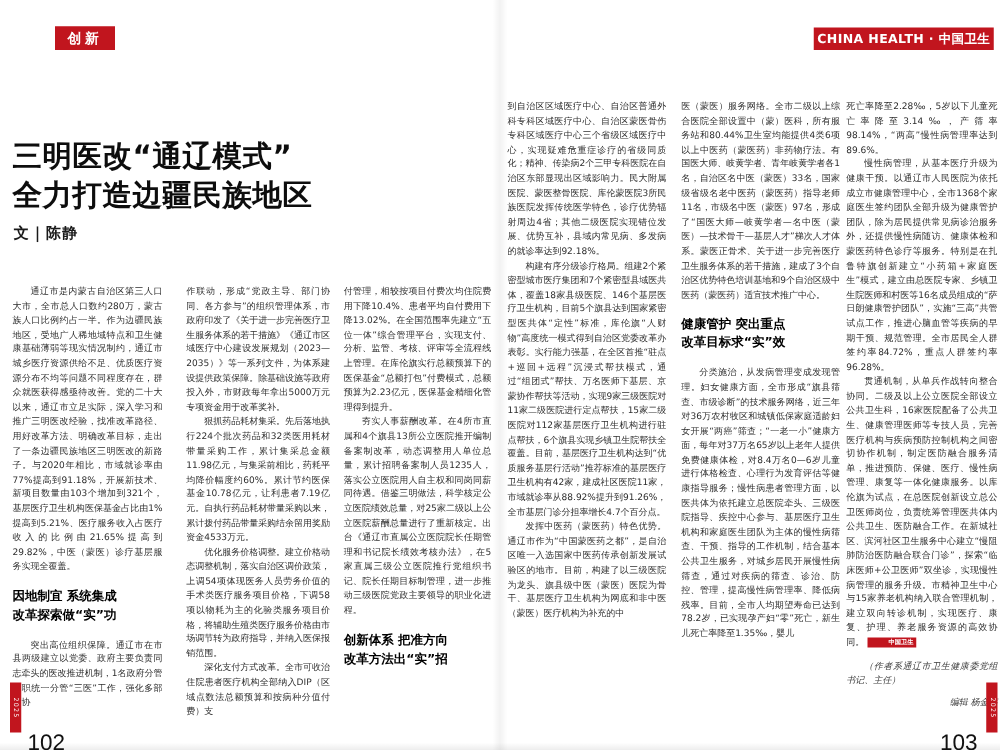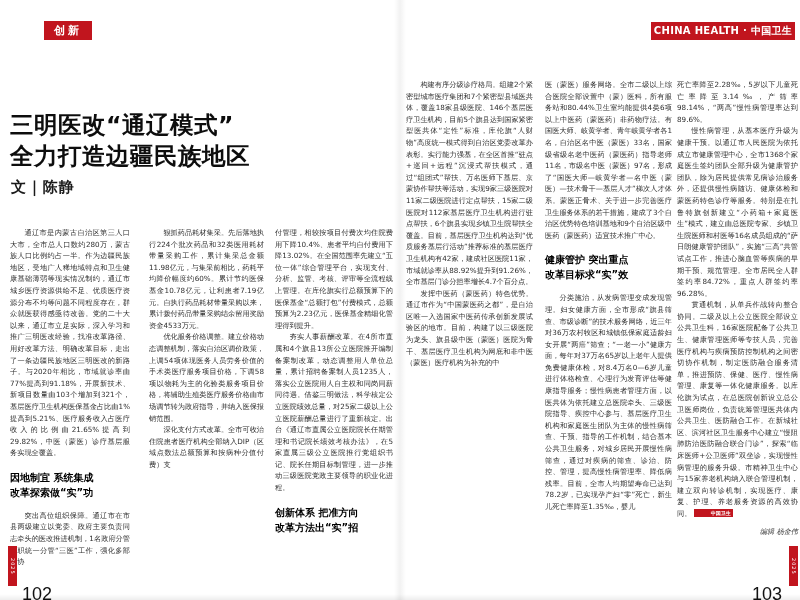"到自治区区域医疗中心、自治区普通外科专科区域医疗中心、自治区蒙医骨伤专科区域医疗" p.cont { html: none -> <p>到自治区区域医疗中心、自治区普通外科专科区域医疗中心、自治区蒙医骨伤专科区域医疗中心三个省级区域医疗中心，实现疑难危重症诊疗的省级同质化；精神、传染病2个三甲专科医院在自治区东部显现出区域影响力。民大附属医院、蒙医整骨医院、库伦蒙医院3所民族医院发挥传统医学特色，诊疗优势辐射周边4省；其他二级医院实现错位发展、优势互补，县域内常见病、多发病的就诊率达到92.18%。</p> }
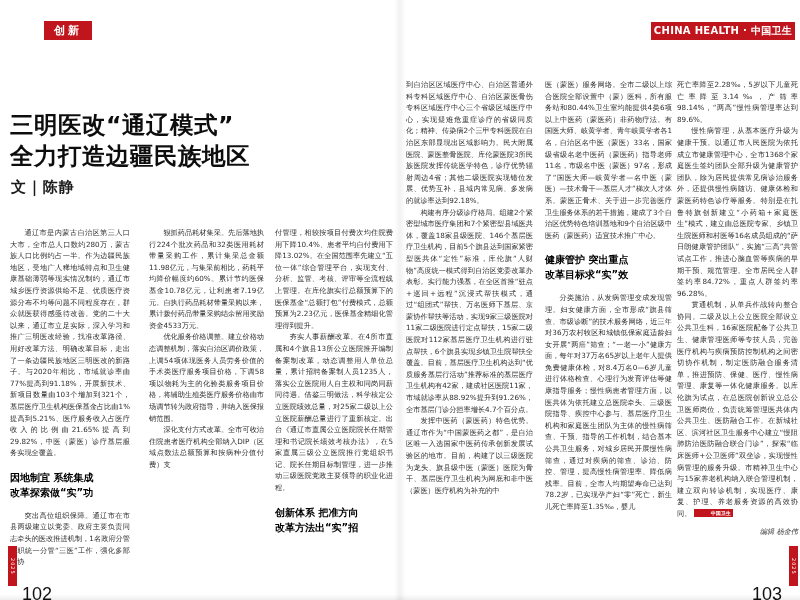"文｜陈静" .byline { font-size: 15px -> 12px }
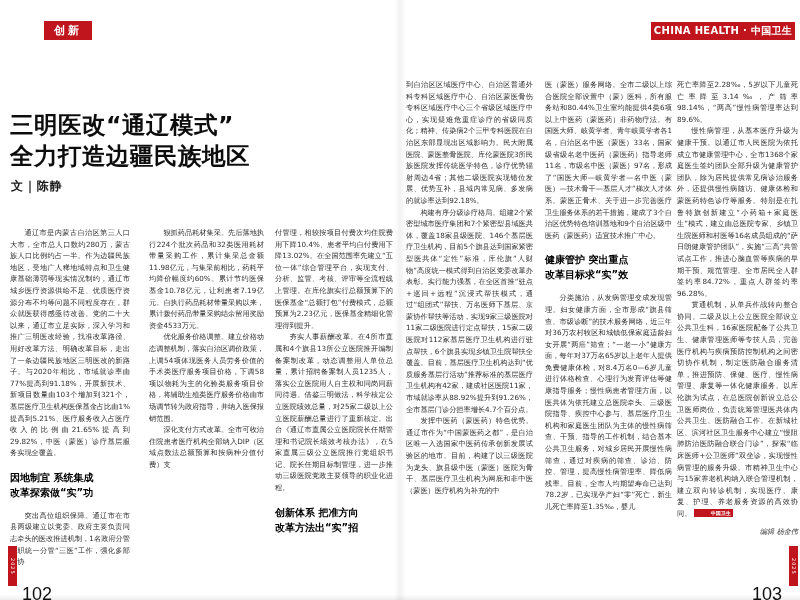"作联动，形成“党政主导、部门协同、各方参与”的组织管理体系，市政府印发了《关于进" p.cont { html: none -> <p>作联动，形成“党政主导、部门协同、各方参与”的组织管理体系，市政府印发了《关于进一步完善医疗卫生服务体系的若干措施》《通辽市区域医疗中心建设发展规划（2023—2035）》等一系列文件，为体系建设提供政策保障。除基础设施等政府投入外，市财政每年拿出5000万元专项资金用于改革奖补。</p> }
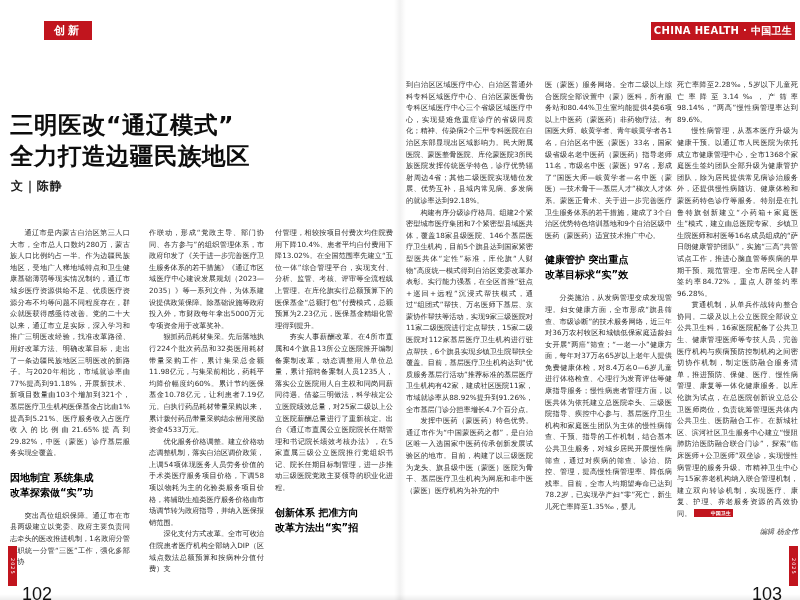"（作者系通辽市卫生健康委党组书记、主任）" p.author-note { html: none -> <p>（作者系通辽市卫生健康委党组书记、主任）</p> }
